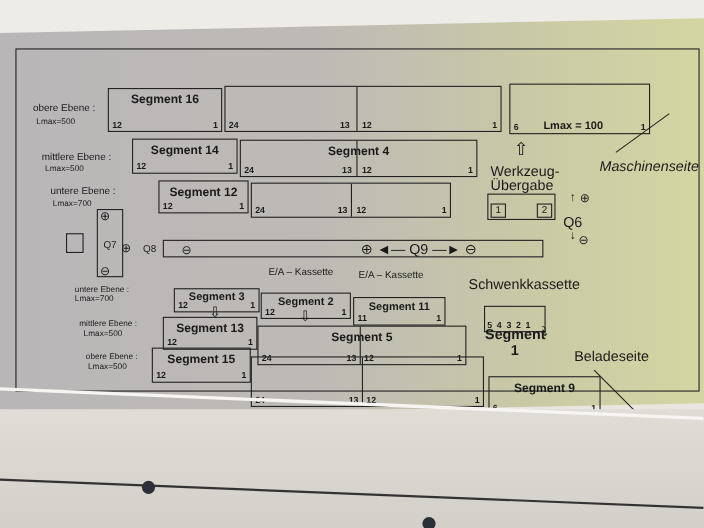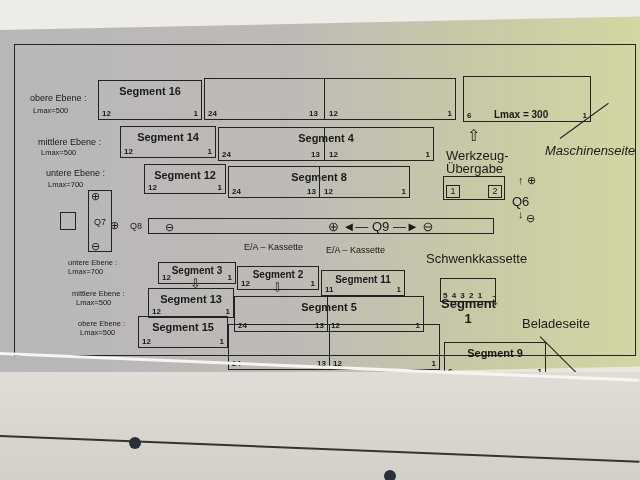"Lmax = 300" span.m { text: 300 -> 100 }
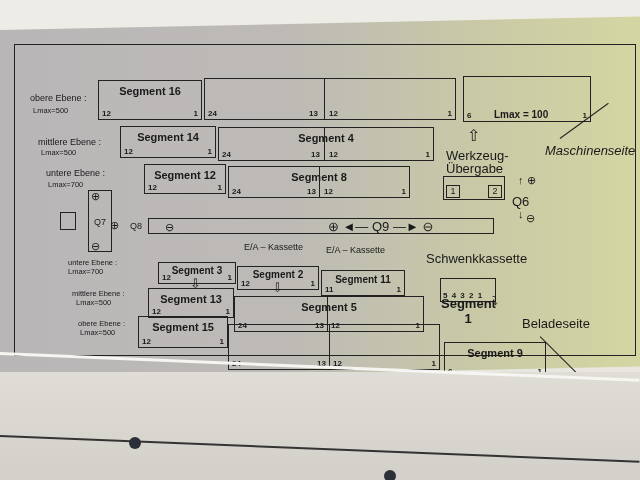"Segment 8" span.t { html: <span>Segment 8</span> -> none }
